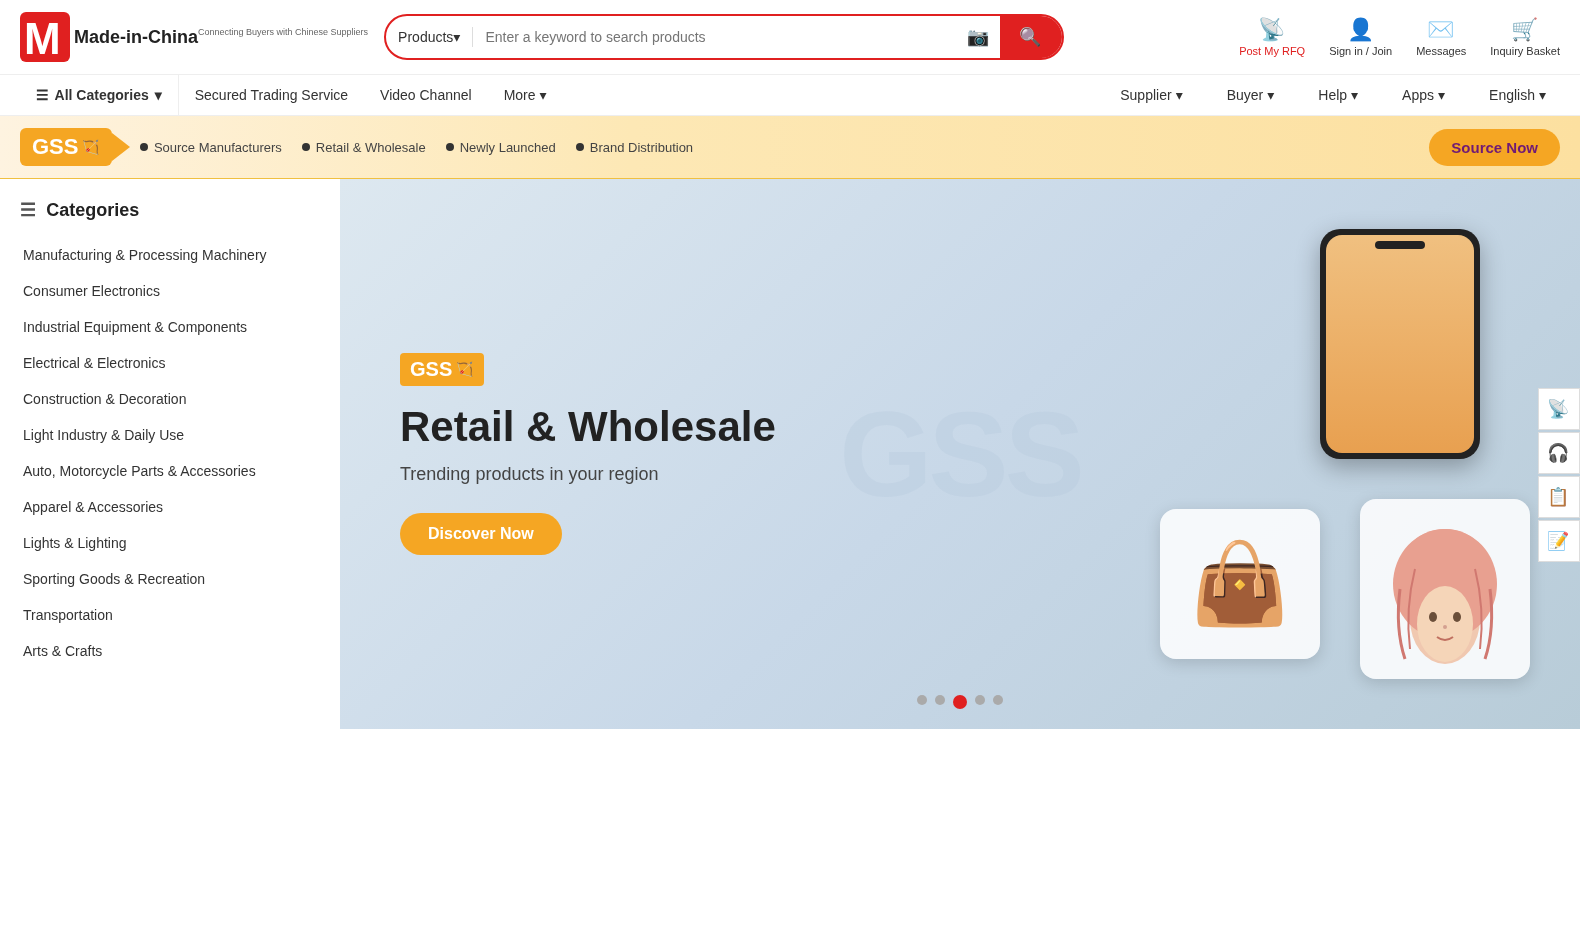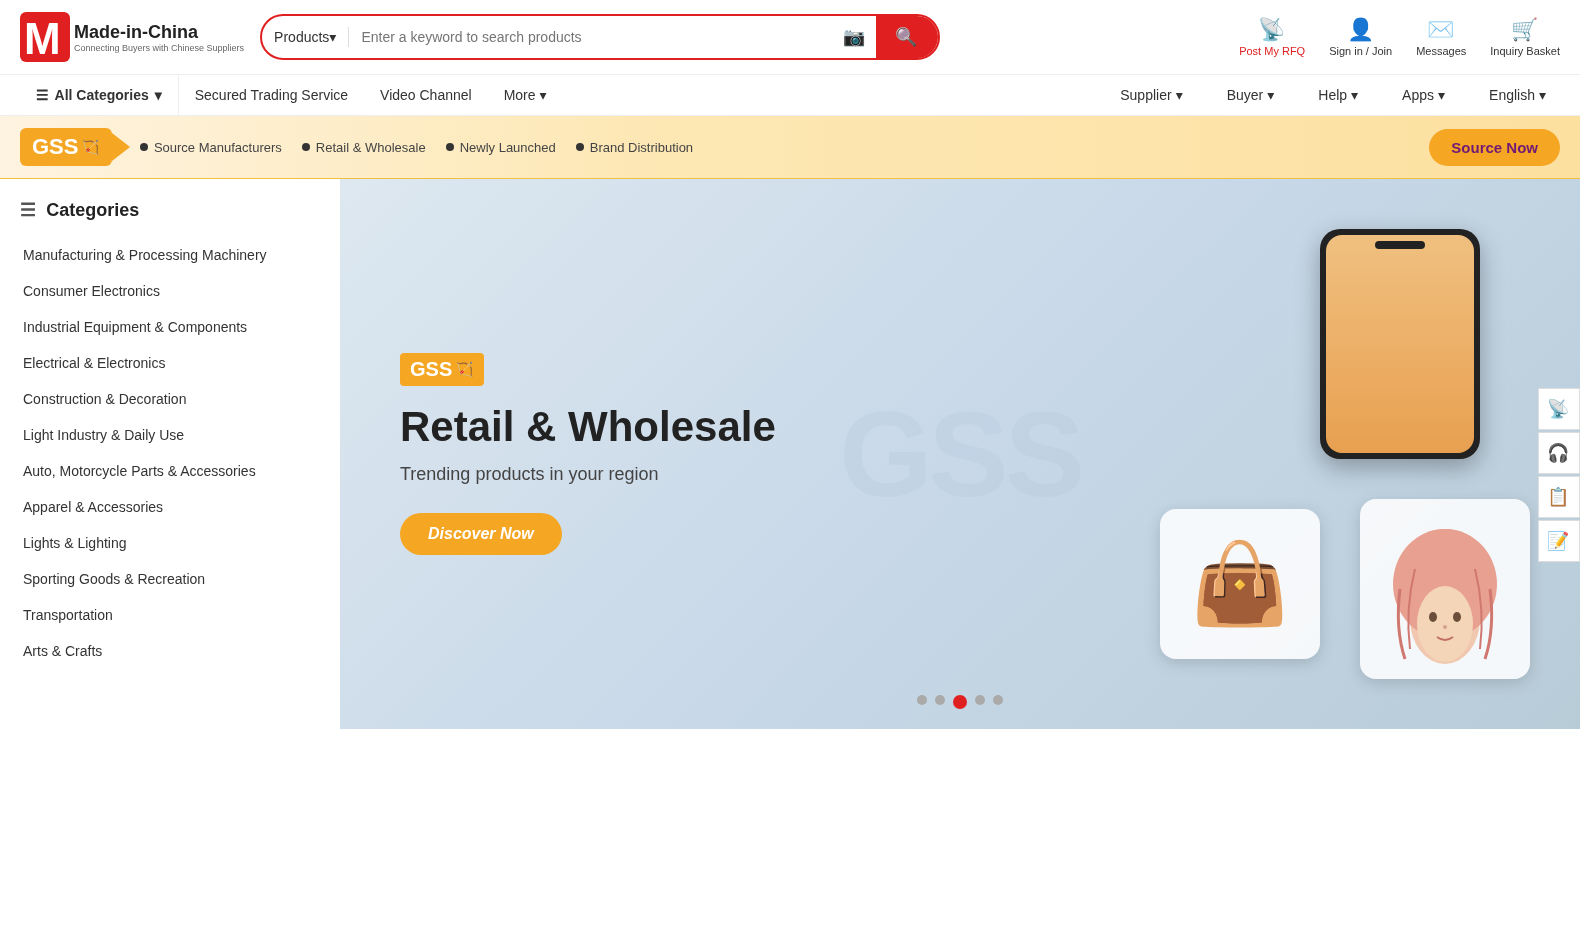"Made-in-China" .logo-text { flex-direction: column -> row }
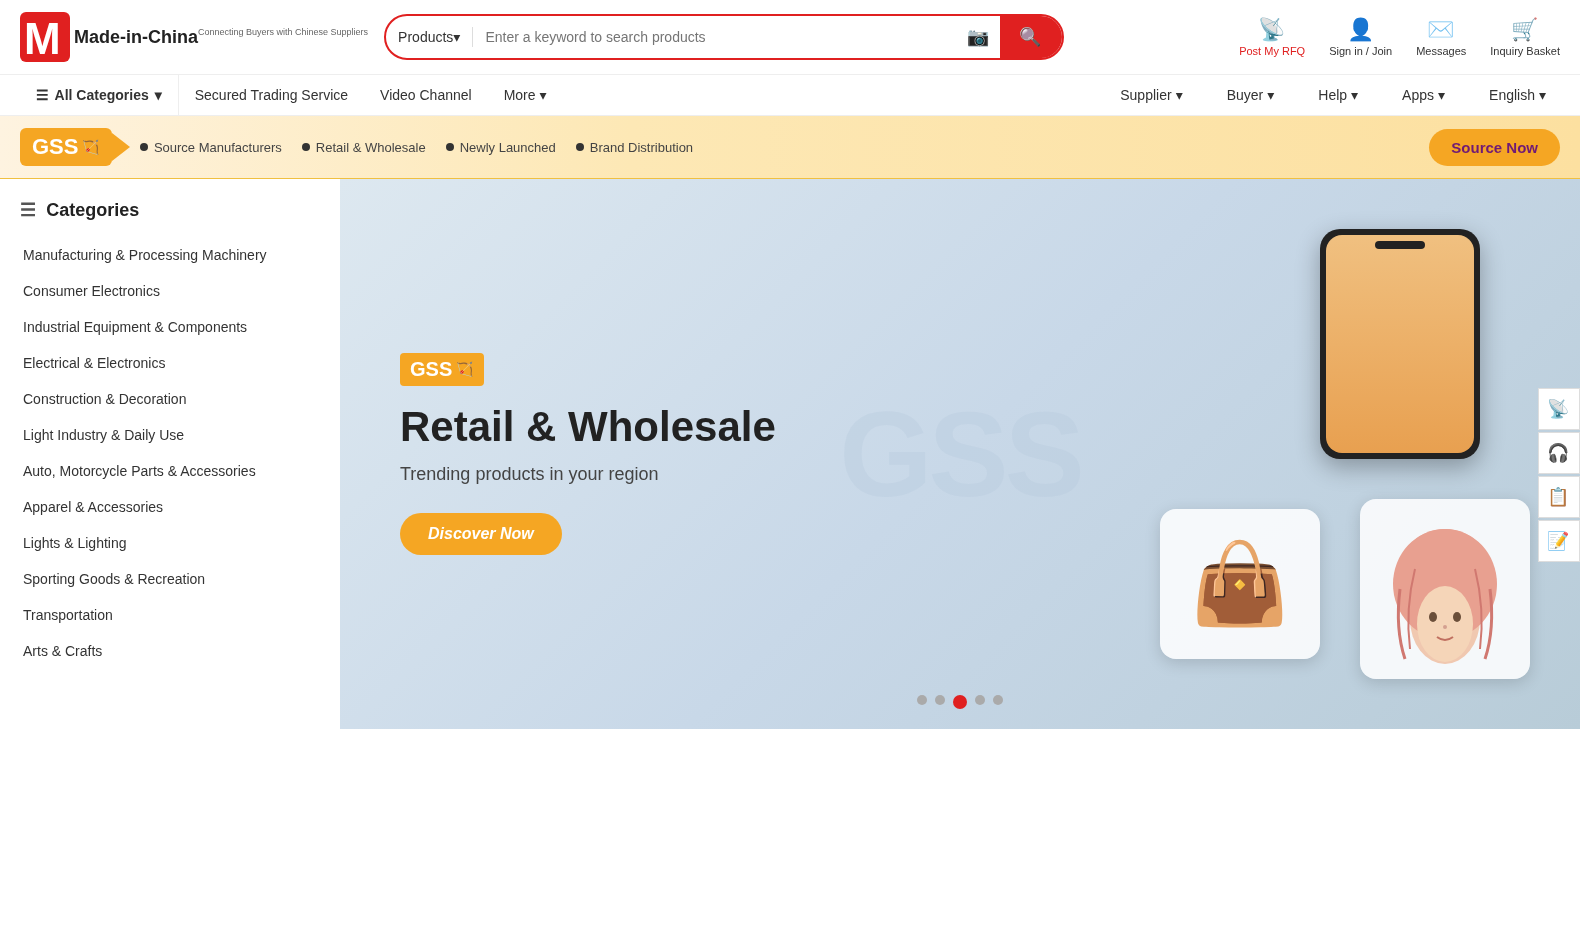"Discover Now" .hero-discover-btn { font-style: italic -> none }
